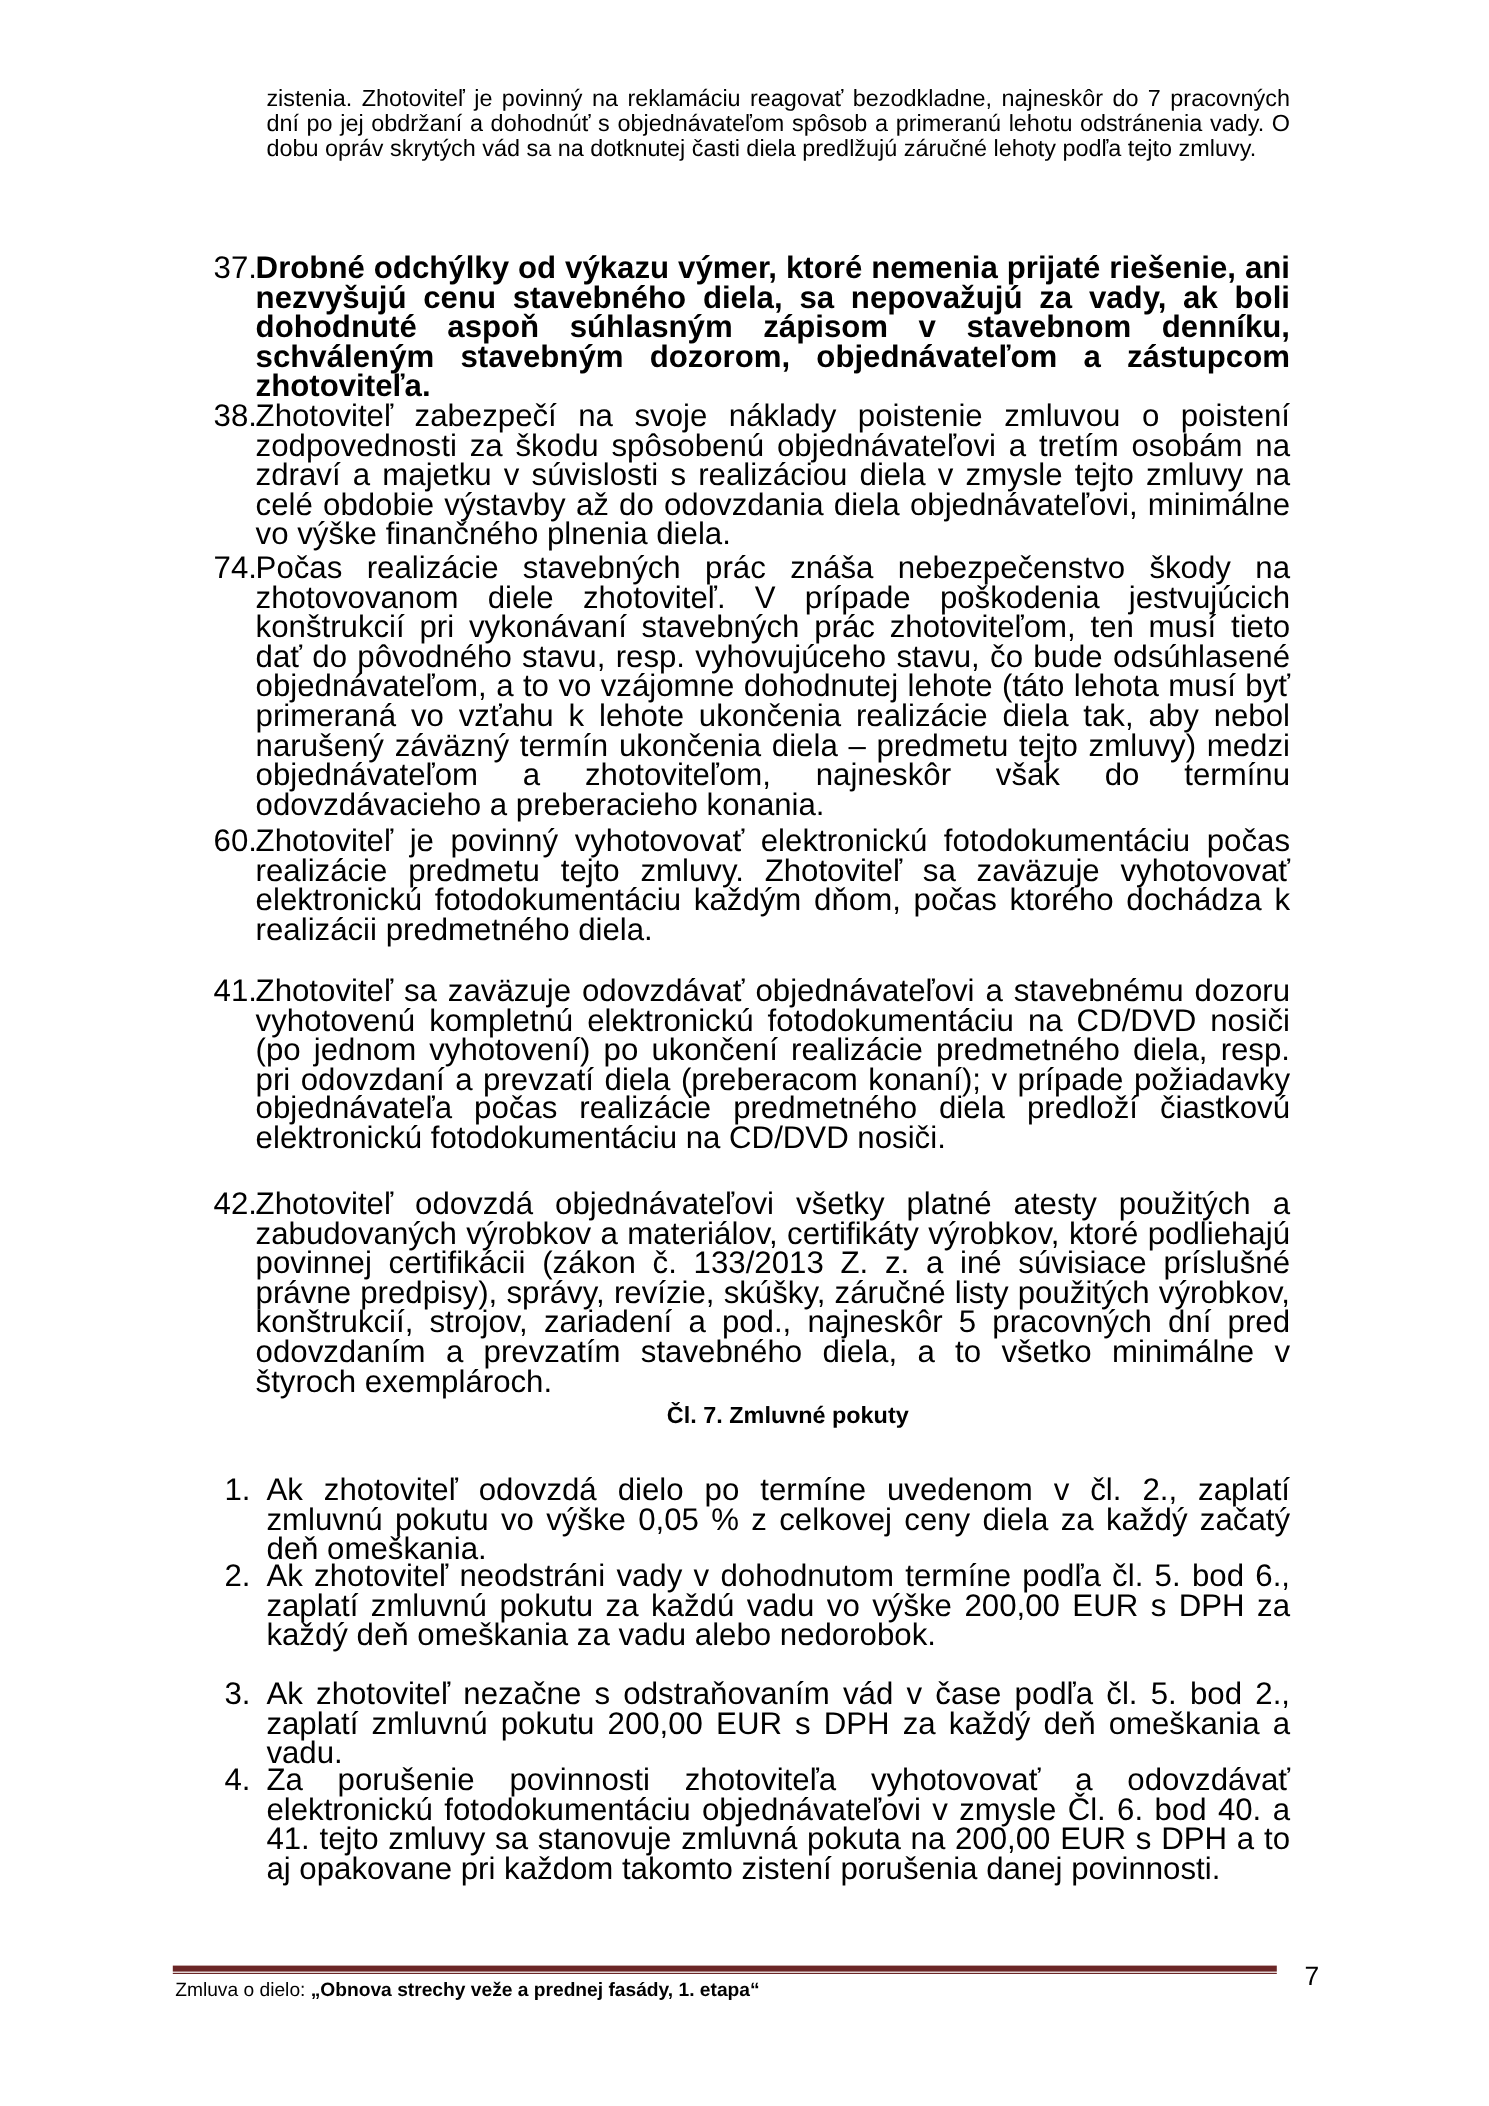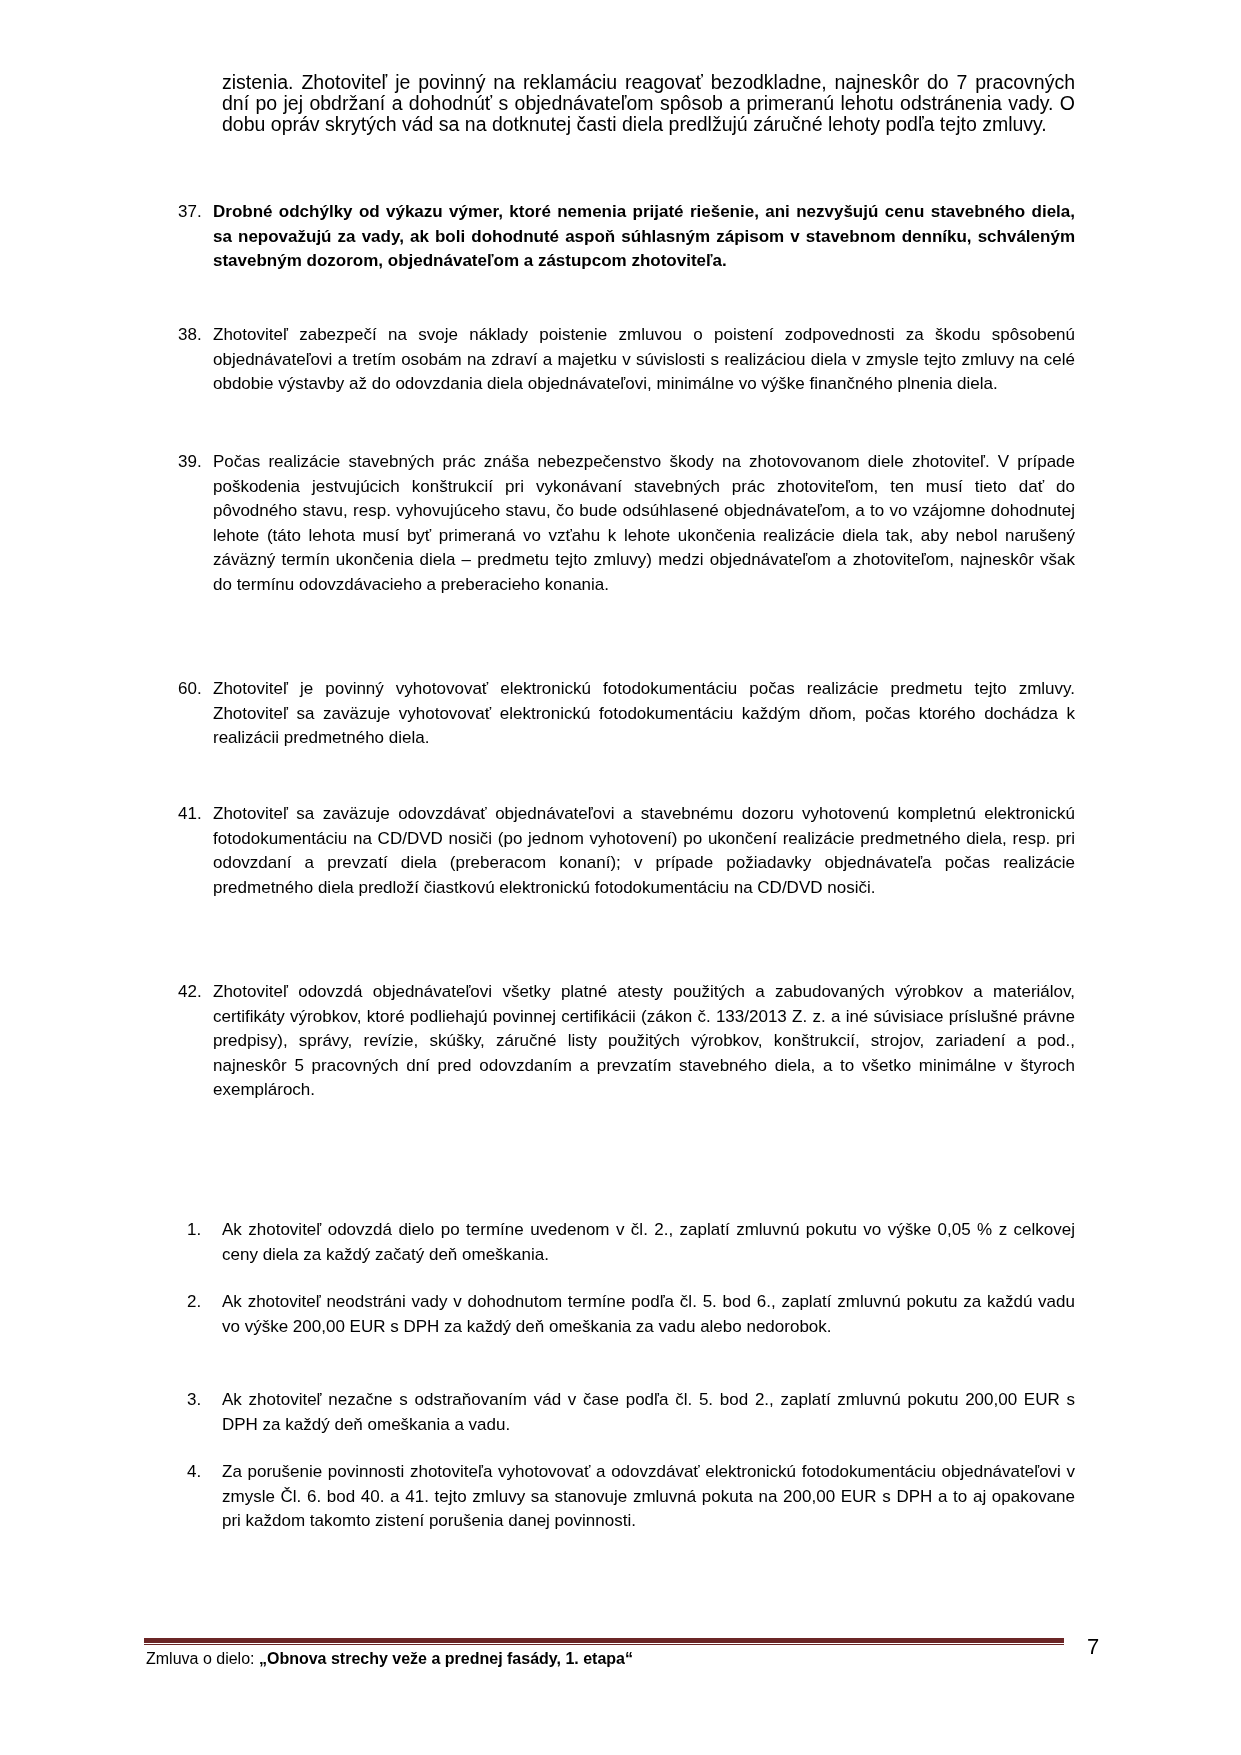"37." .item { font-size: 17px -> 26px; margin-top: none -> 11px }
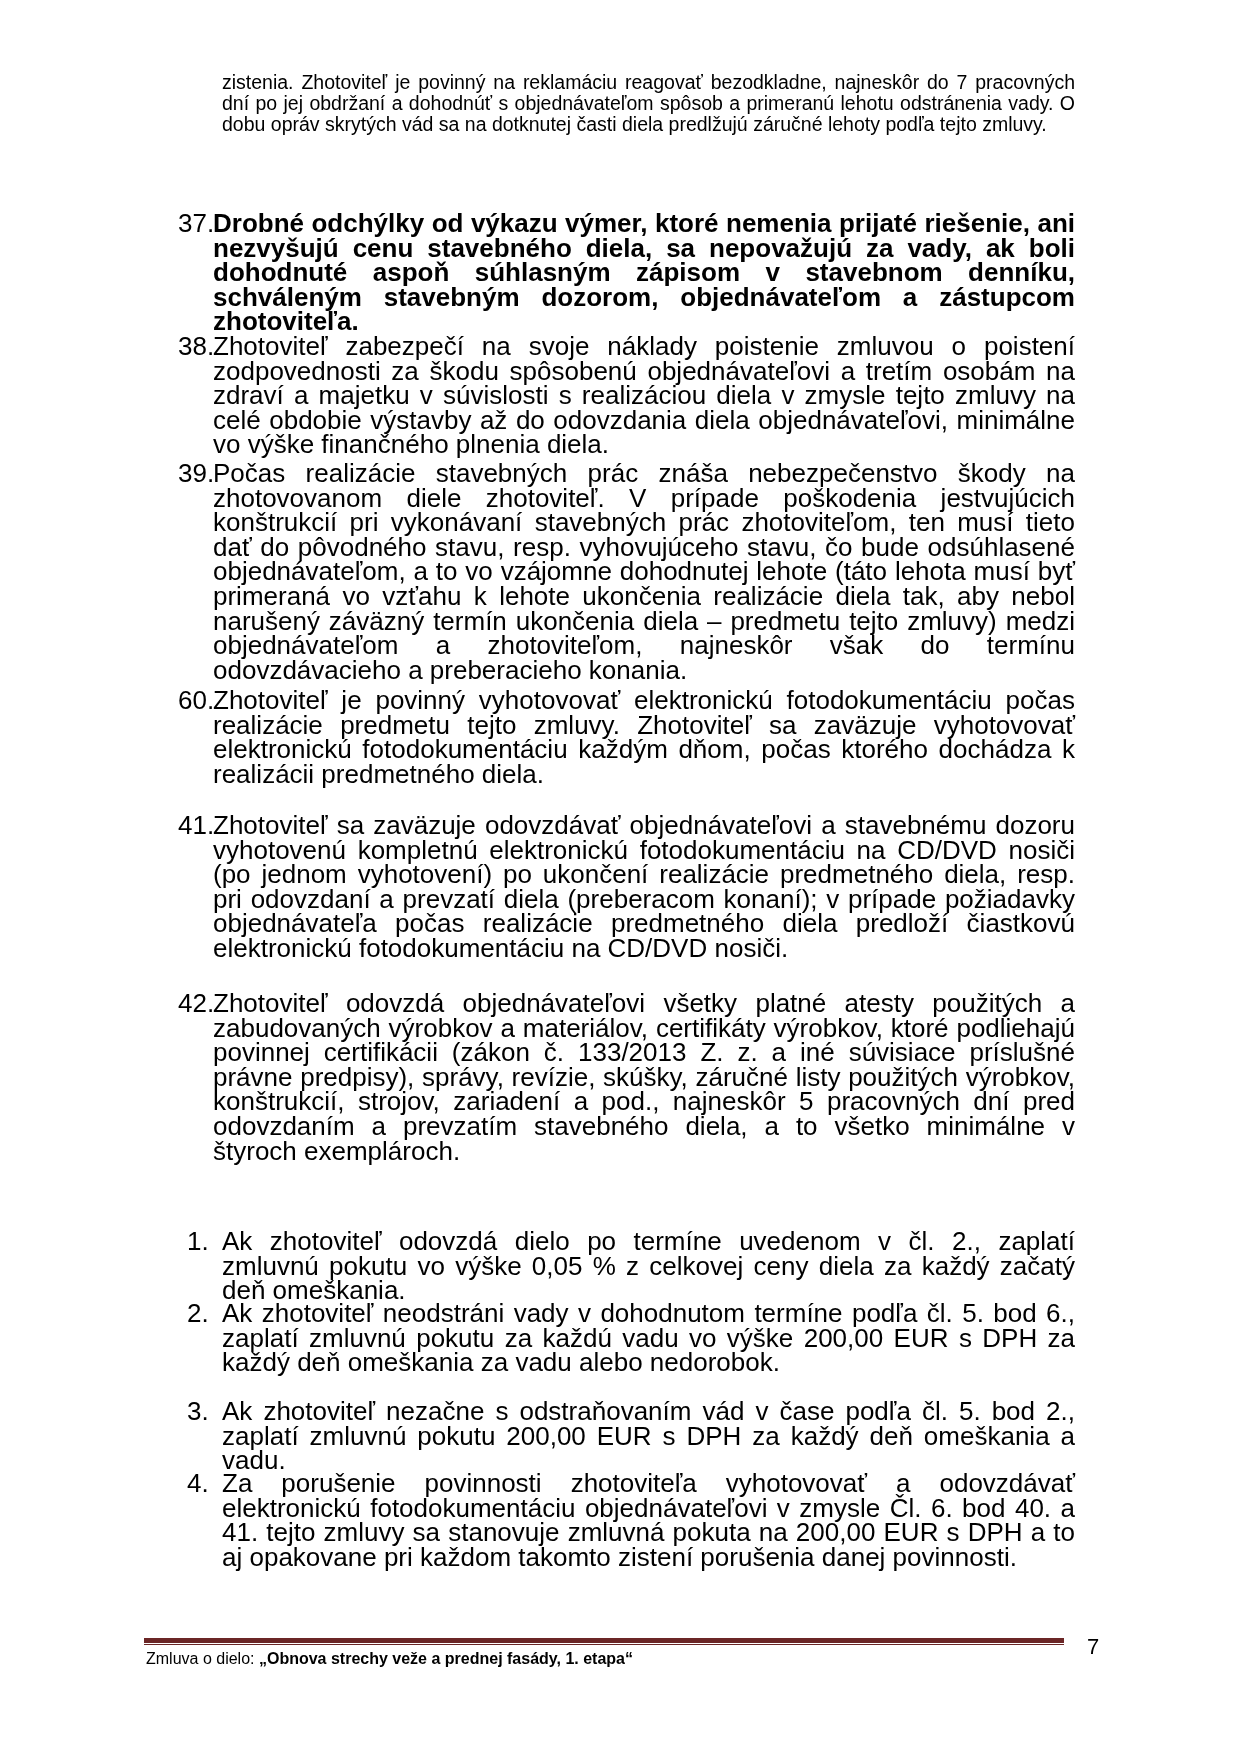"39." span.num { text: 39 -> 74 }
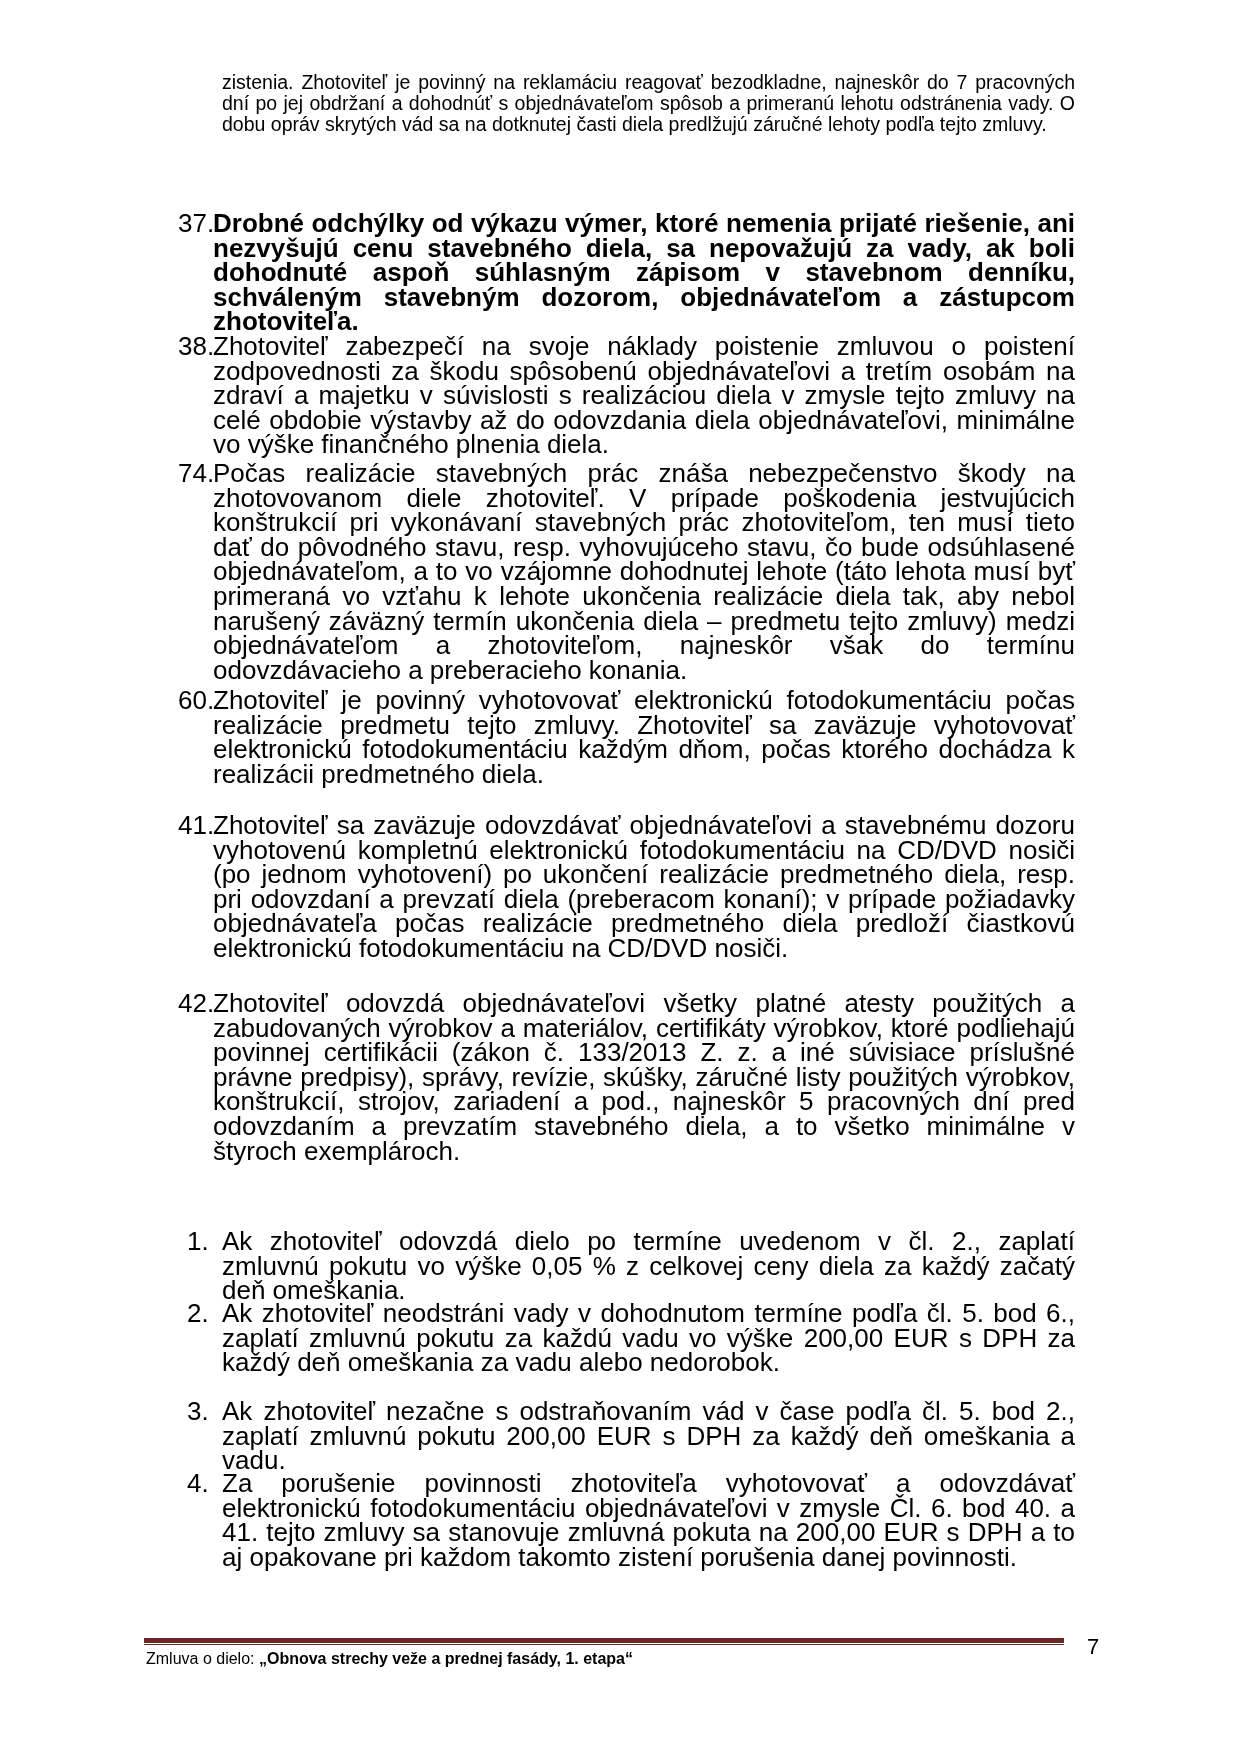"Čl. 7. Zmluvné pokuty" div.heading { html: none -> <div> <span>Čl. 7. Zmluvné pokuty</span> </div> }
